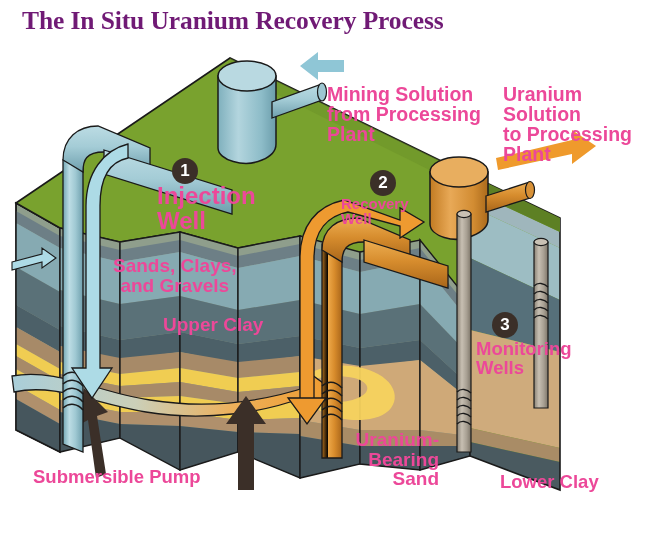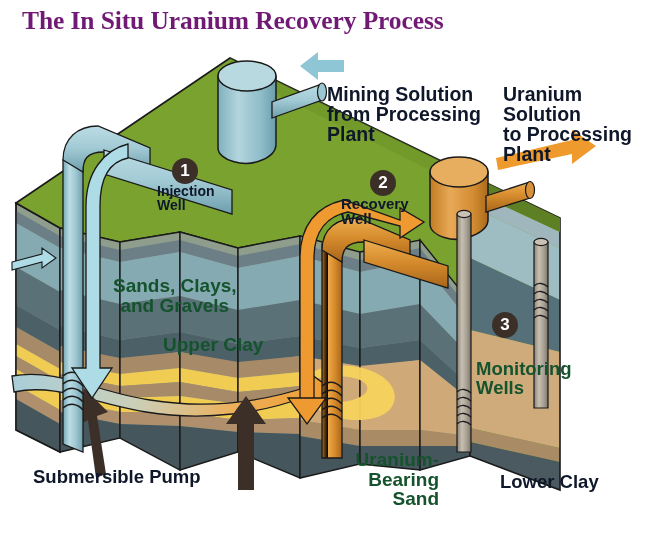"Mining Solution" .lbl-dark { color: #0f172a -> #ec4899 }
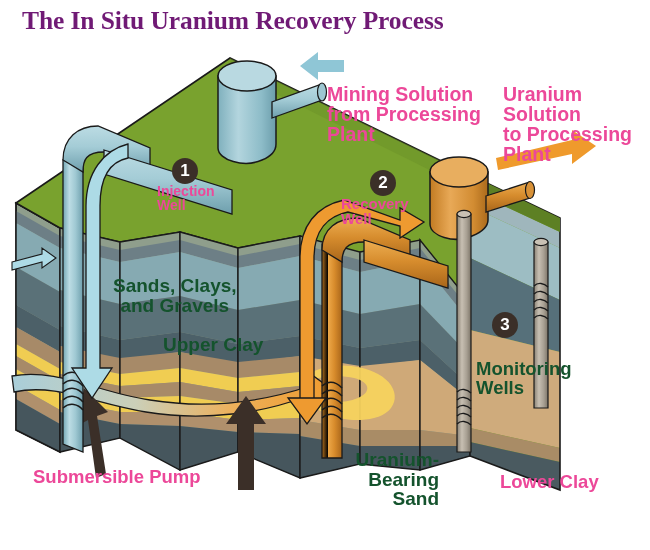"Injection" div.lbl { font-size: 14px -> 24px }
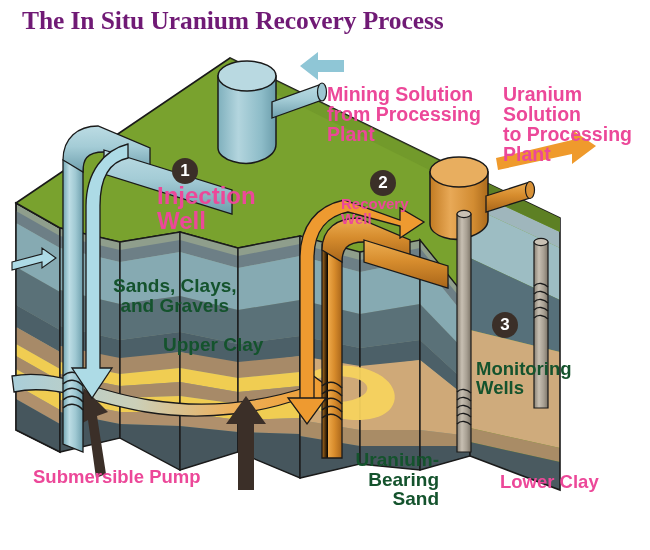"Sands, Clays," .lbl-white { color: #14532d -> #ec4899; margin-top: 20px -> none }
